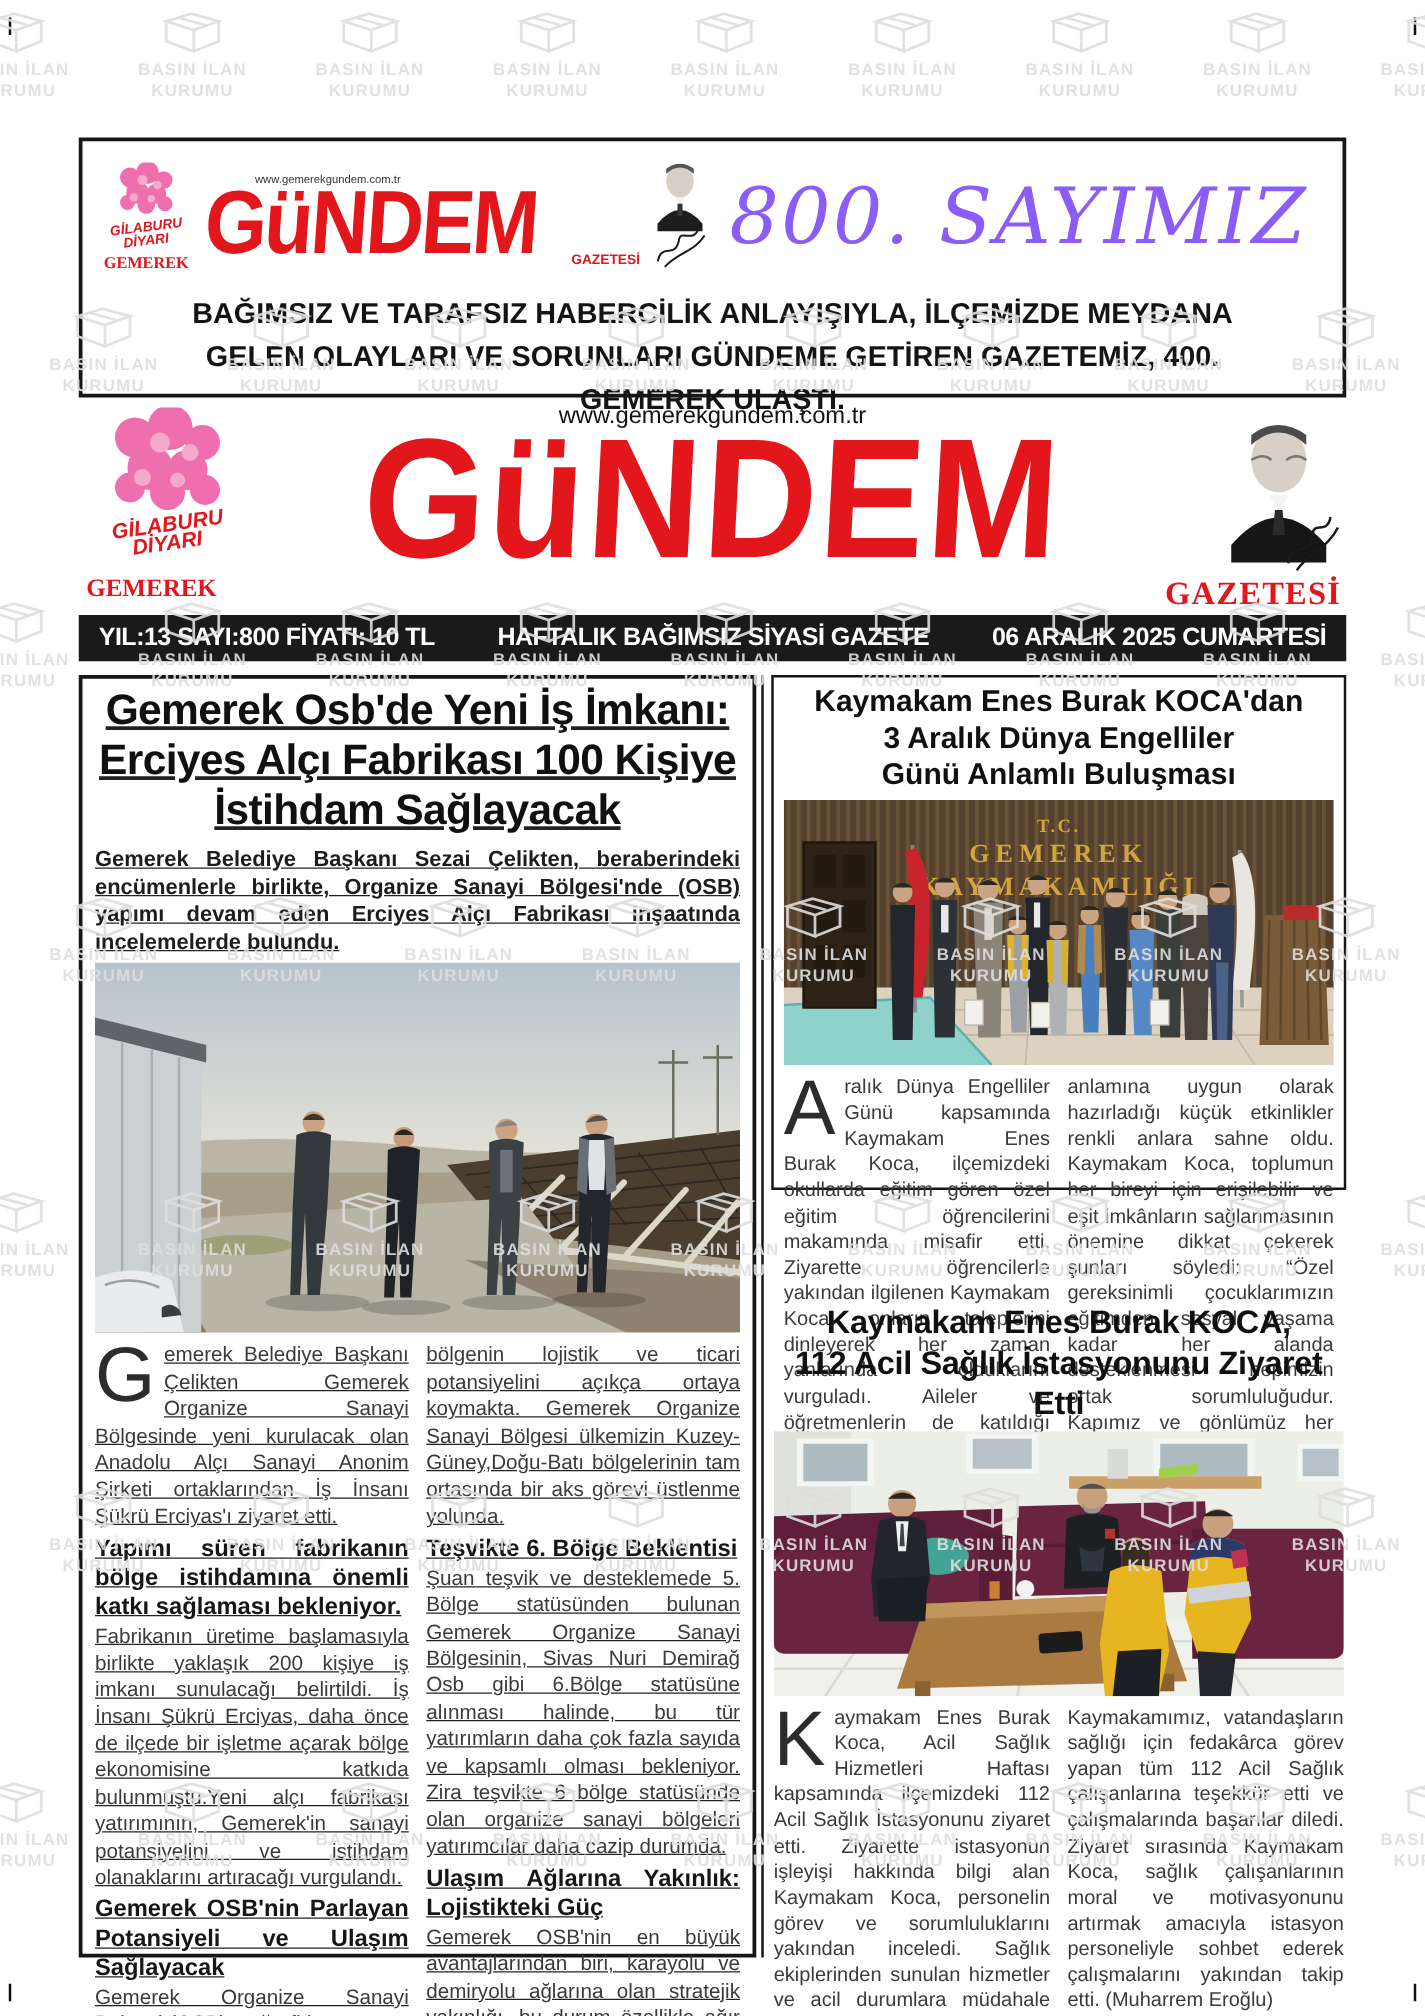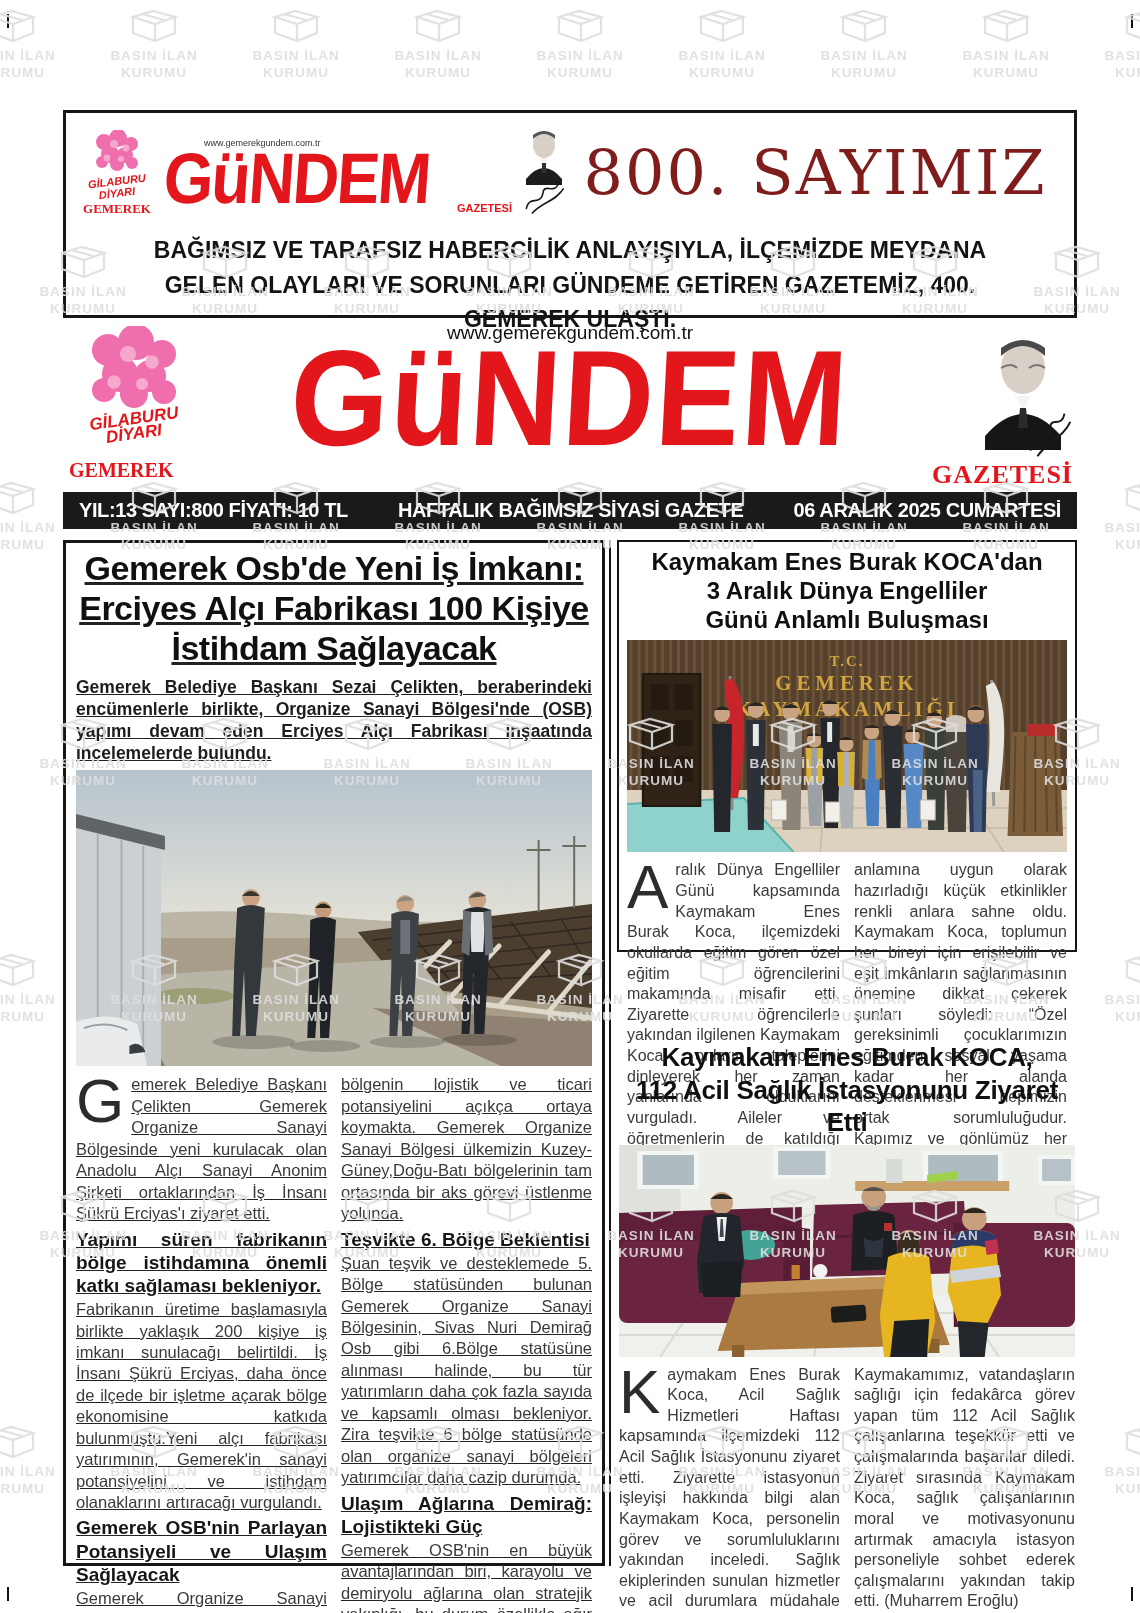"800. SAYIMIZ" .banner-issue { color: #7f1d1d -> #8b5cf6; font-style: none -> italic }
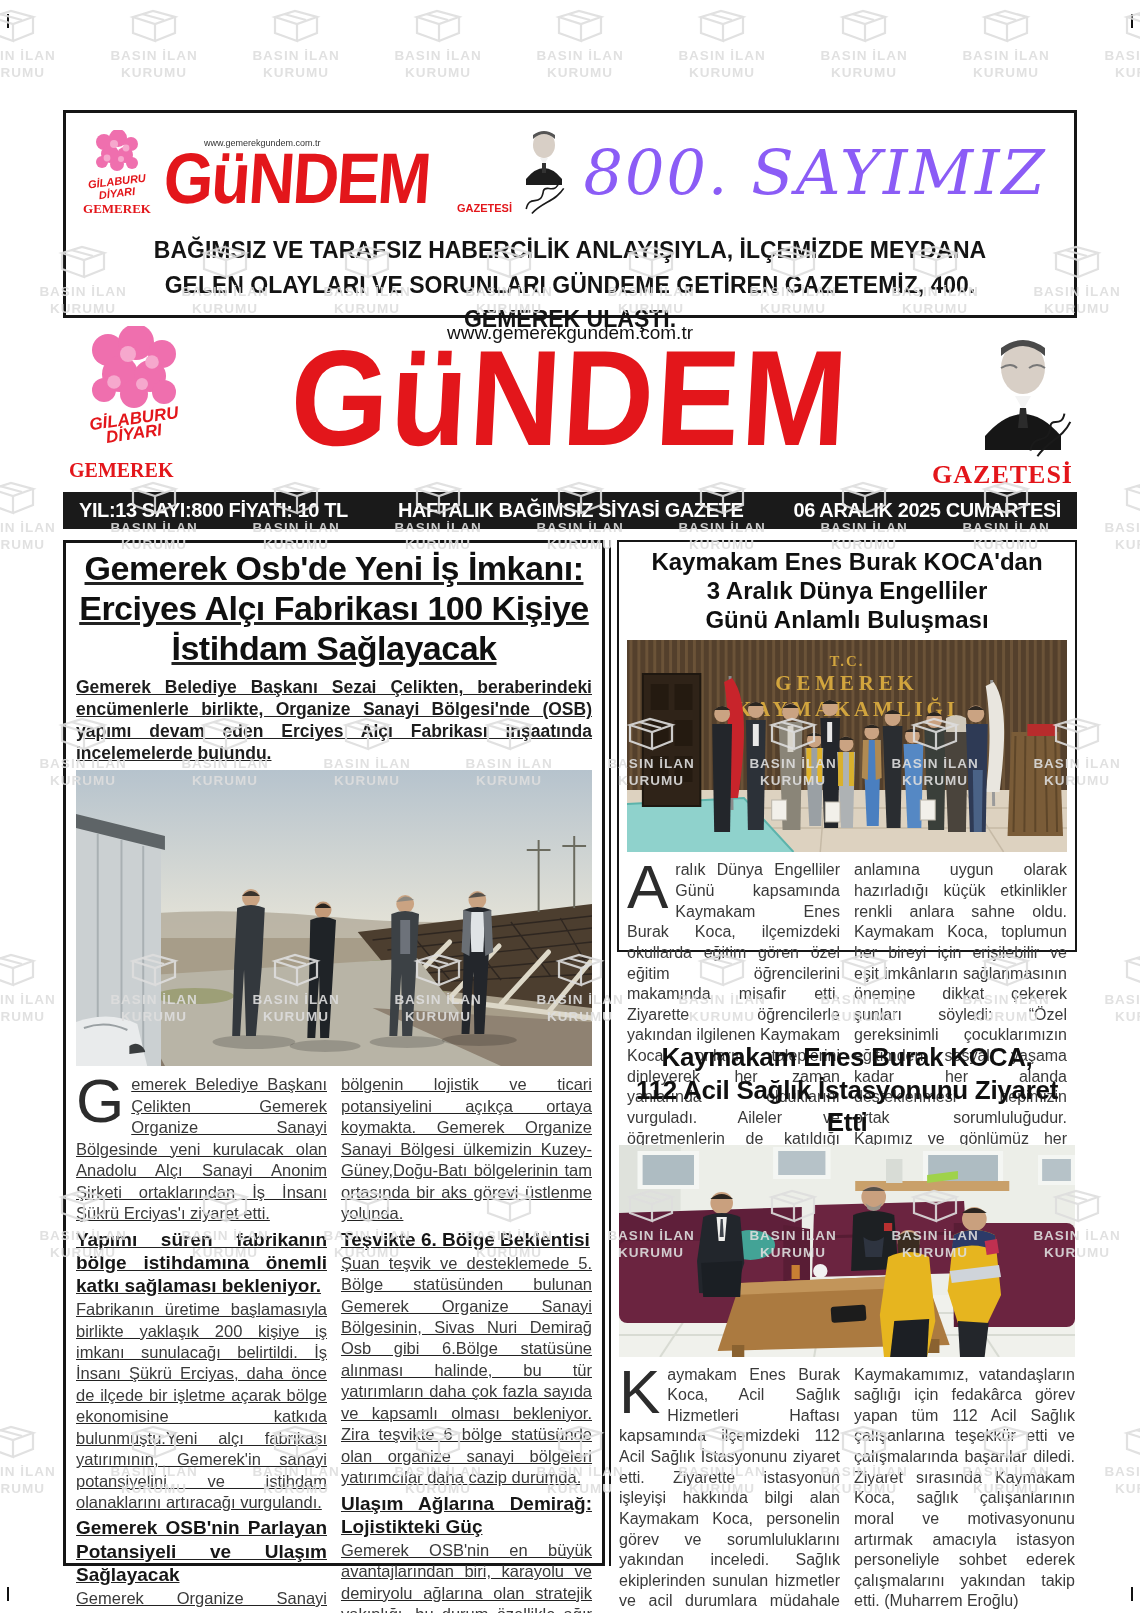"Ulaşım Ağlarına Demirağ: Lojistikteki" div.sub { text: Demirağ -> Yakınlık }
